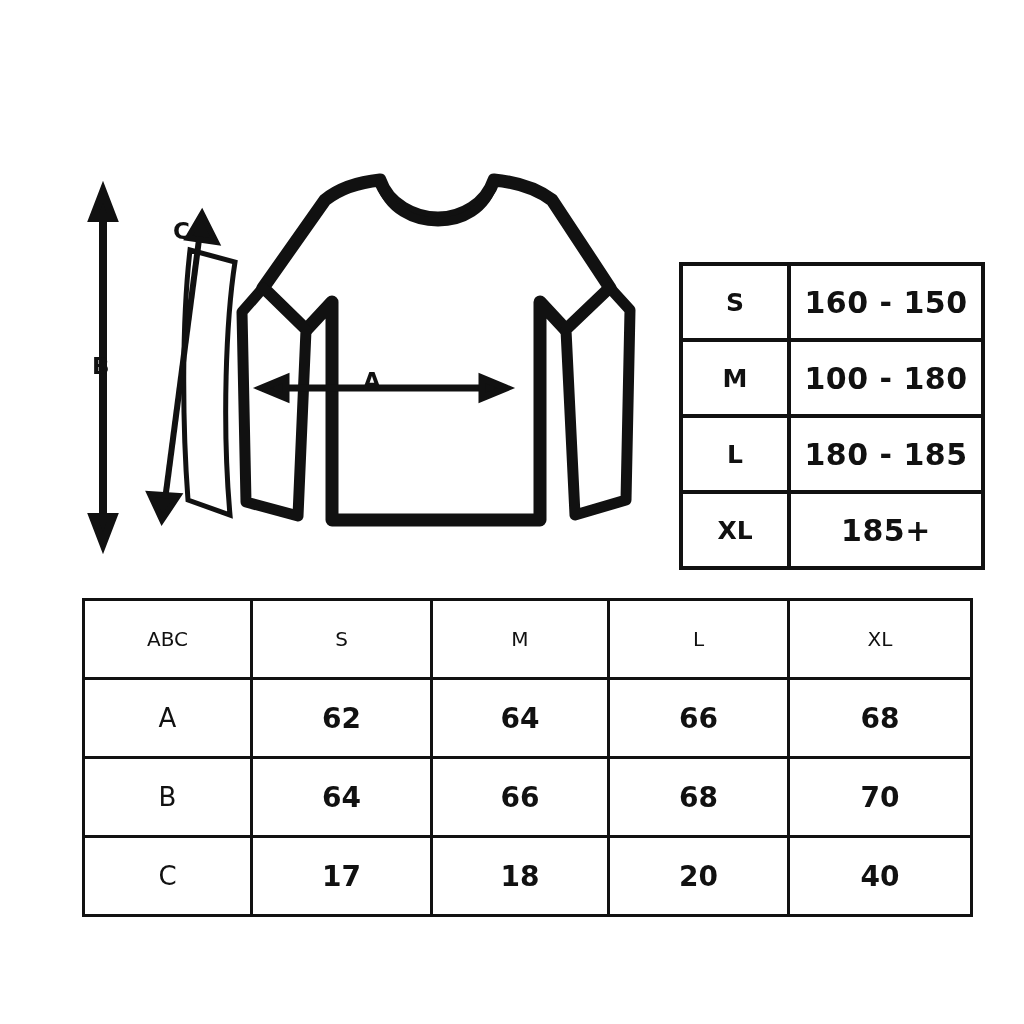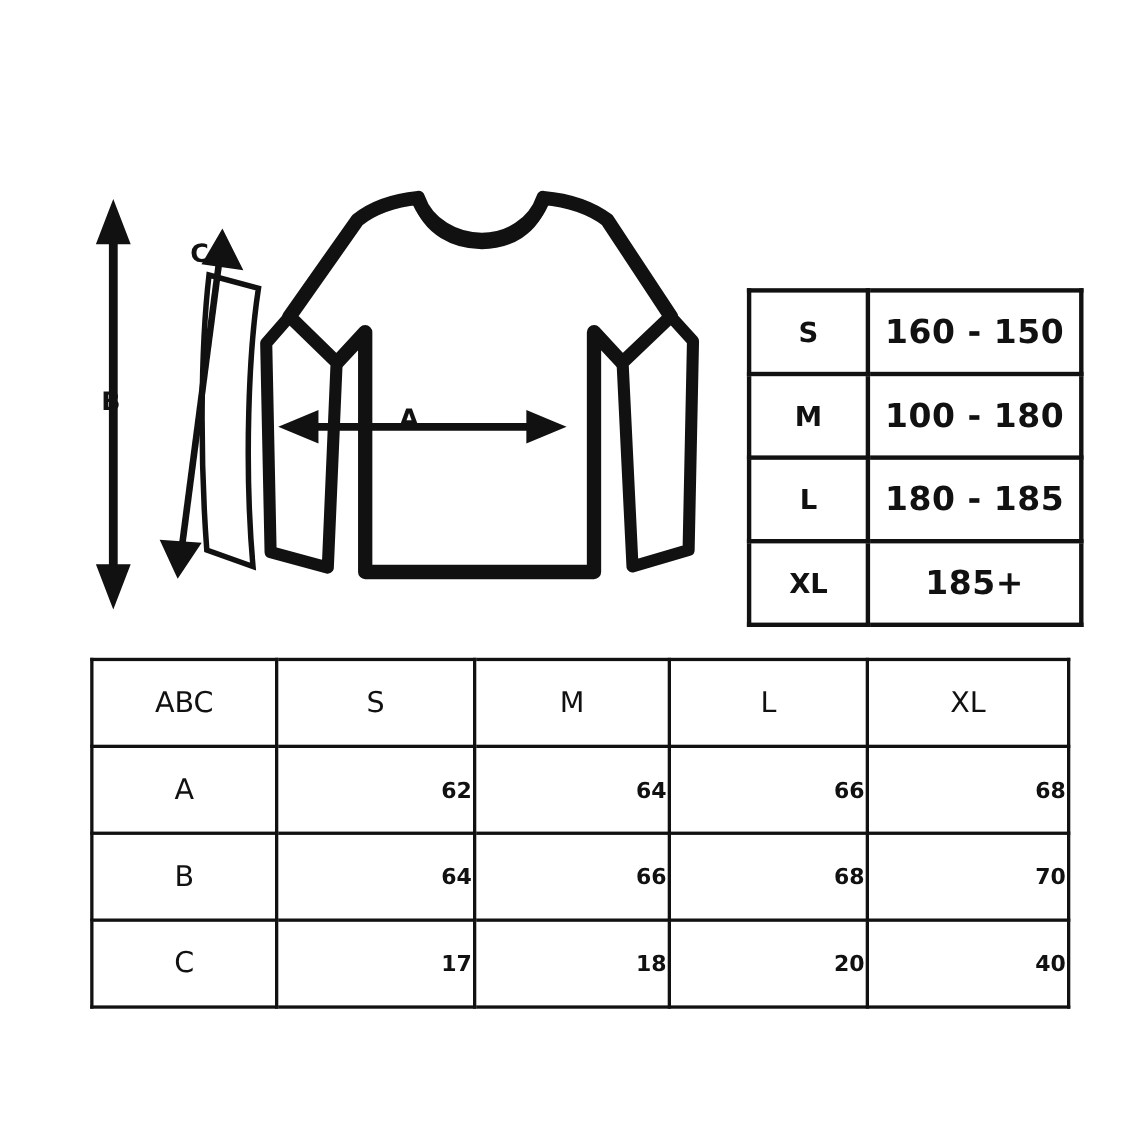"ABC" #measure-table td.head-cell { font-size: 26px -> 20px }
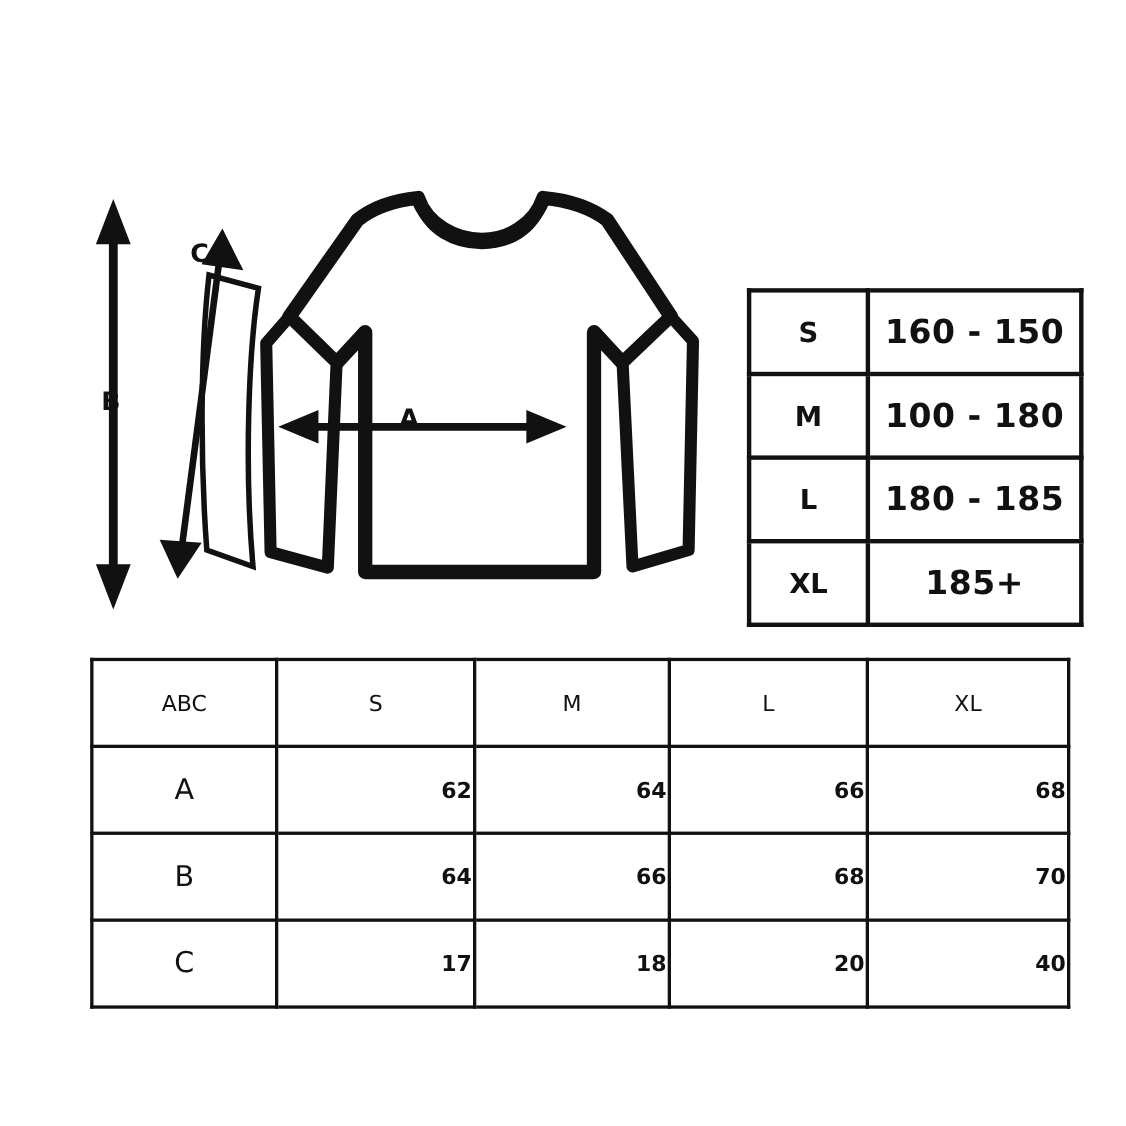"62" #measure-table td.value-cell { font-size: 20px -> 28px; text-align: right -> none }
